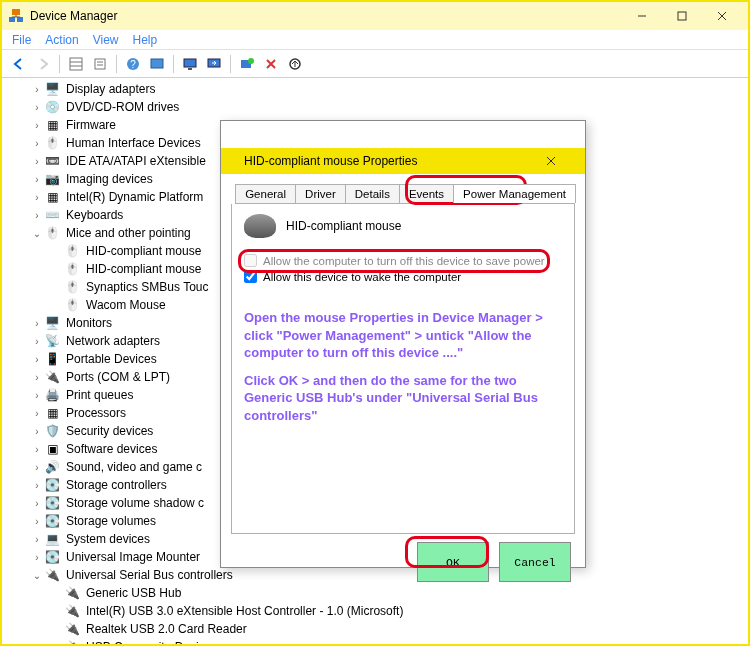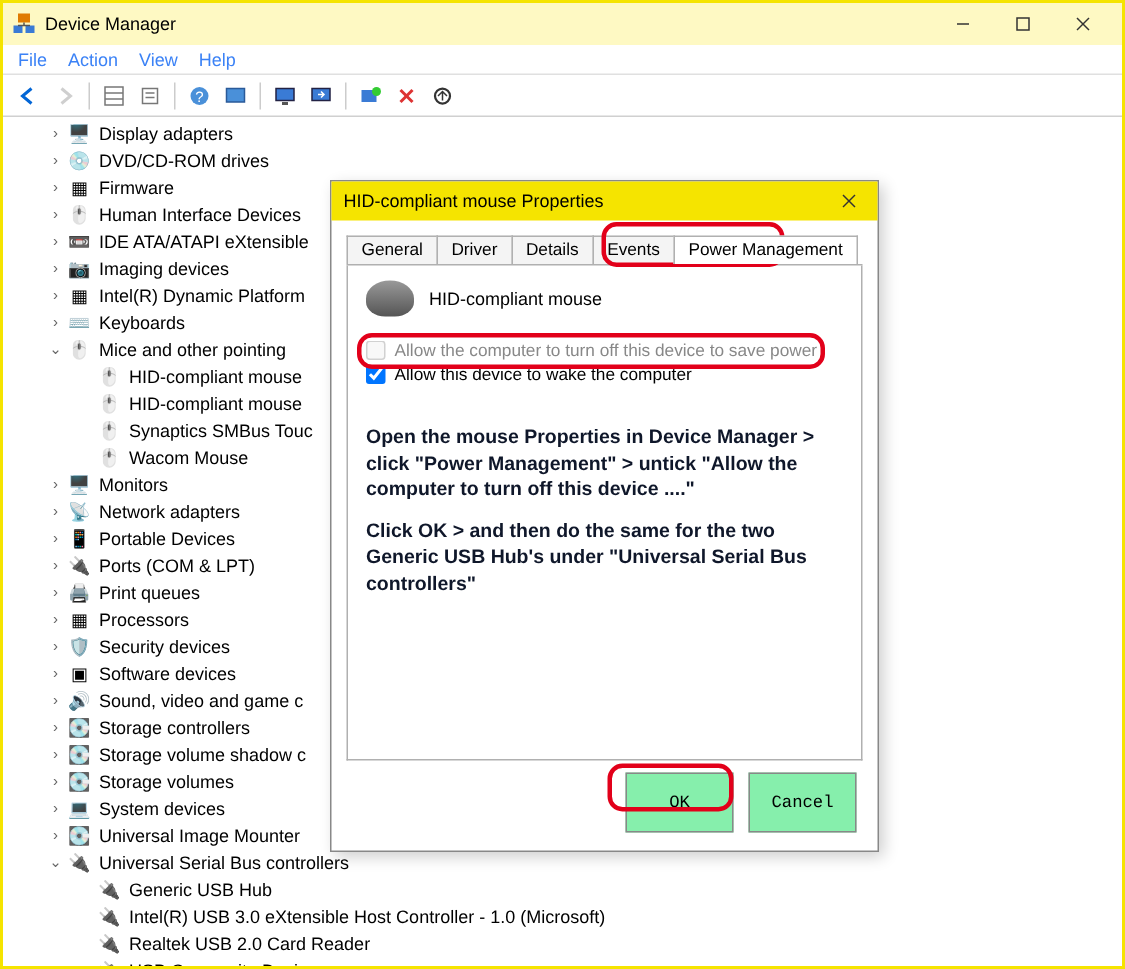"HID-compliant mouse Properties" .dlg-title { margin-top: none -> 27px; padding: 0 8px -> 0 23px }
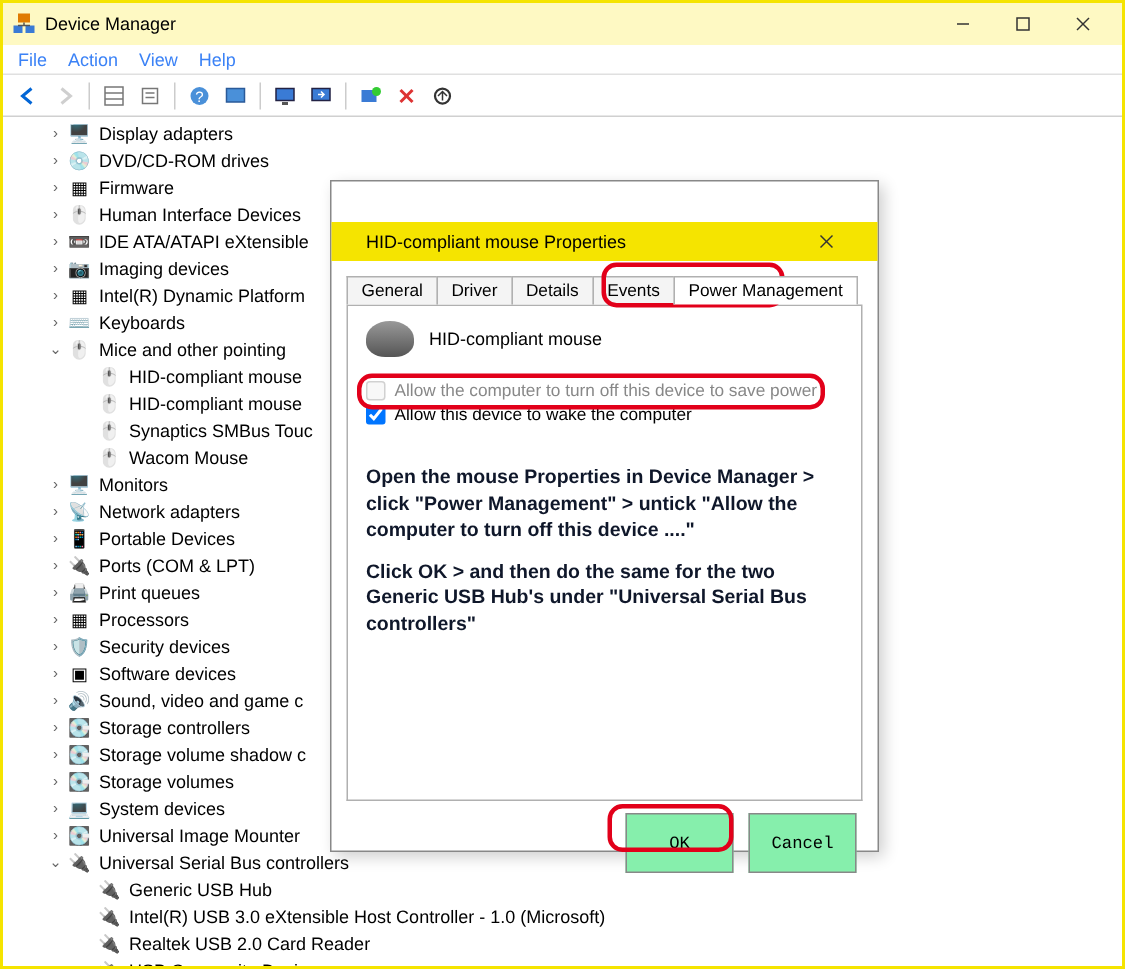"General" .dlg-body { align-items: none -> flex-end }
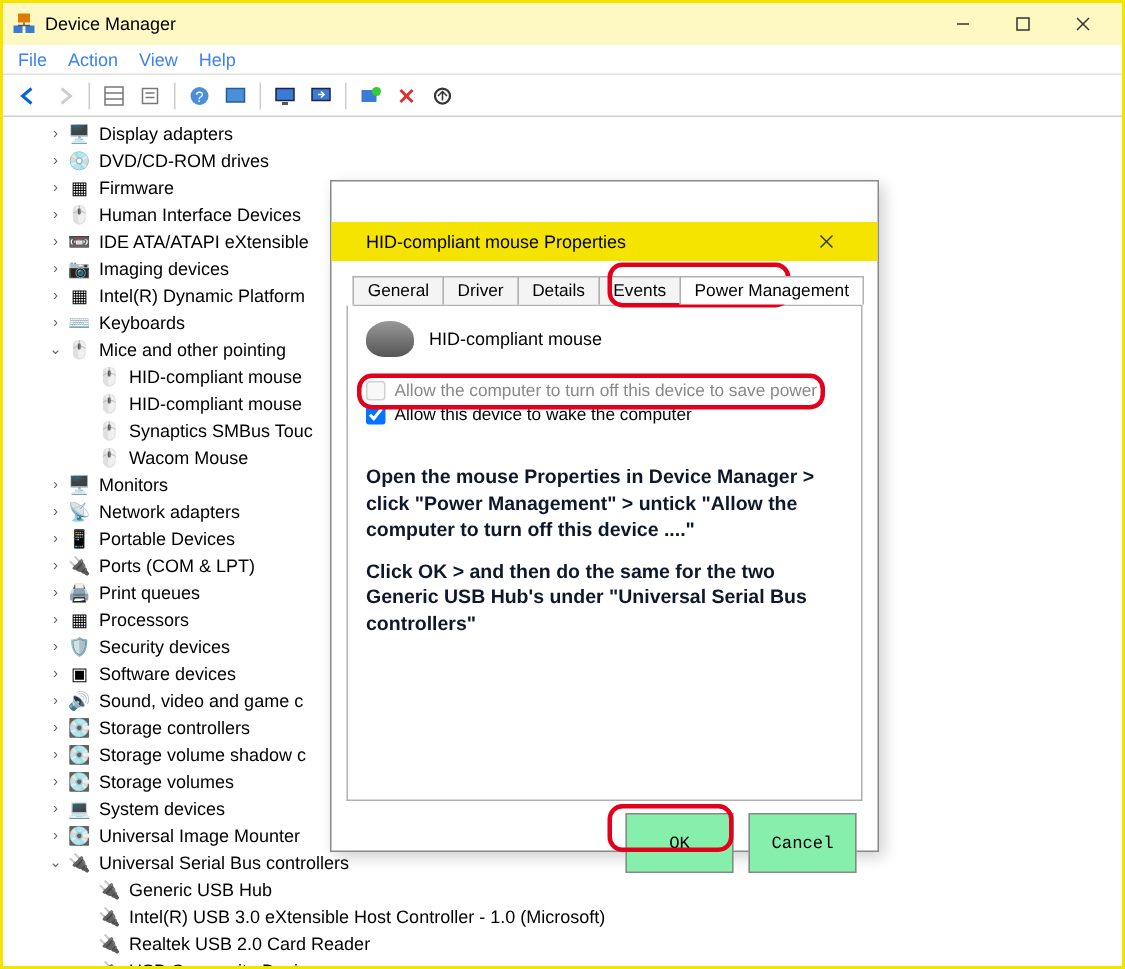"Open the mouse Properties in" .annotation { color: #0f172a -> #8b5cf6 }
